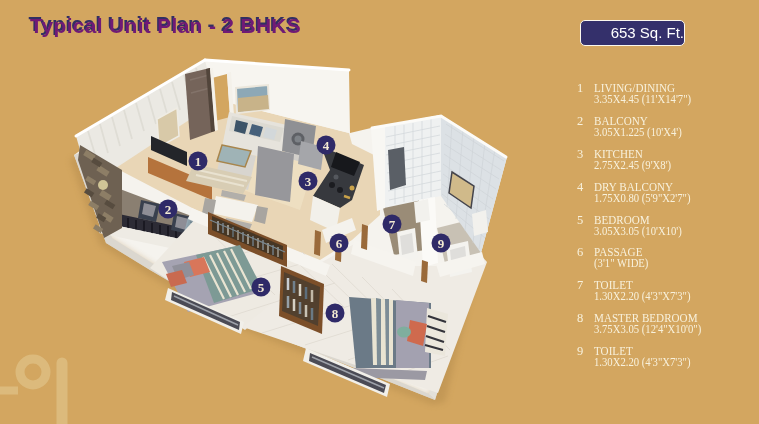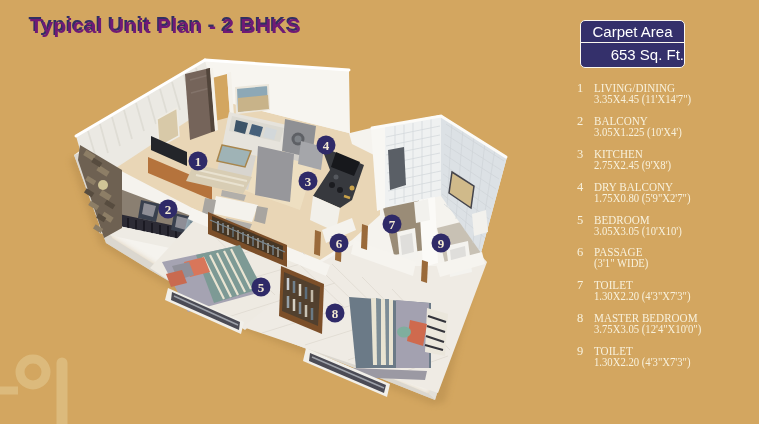"Carpet Area" div.r1 { html: <div>Carpet Area</div> -> none }
